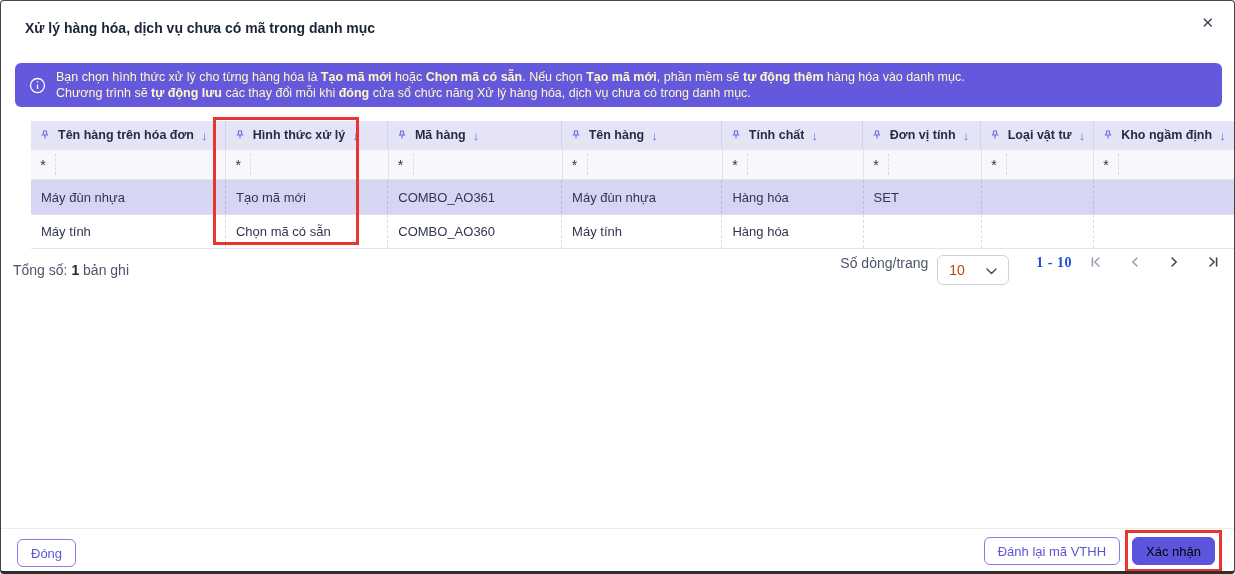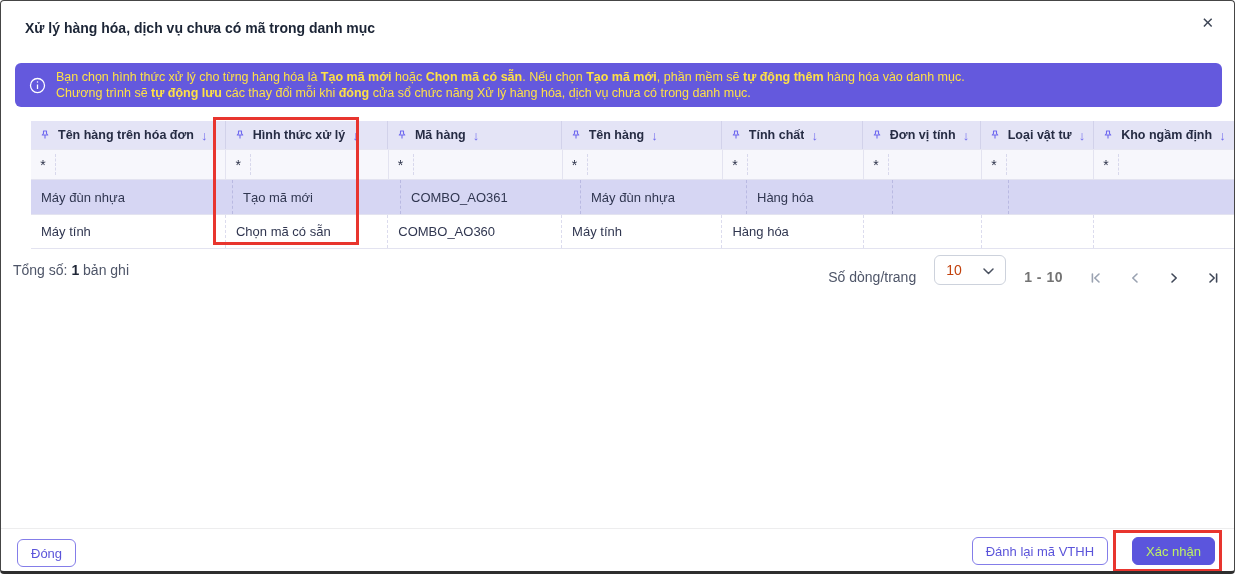"Bạn chọn hình thức xử" .banner { color: #fde047 -> #fef9c3 }
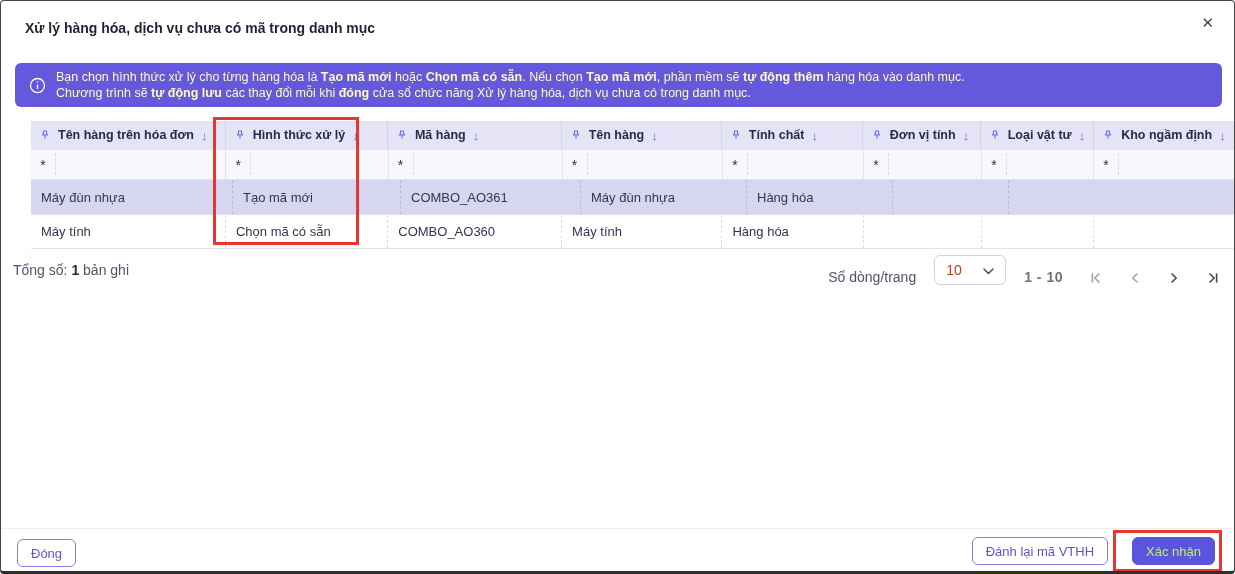"SET" div.cell { html: none -> <div>SET</div> }
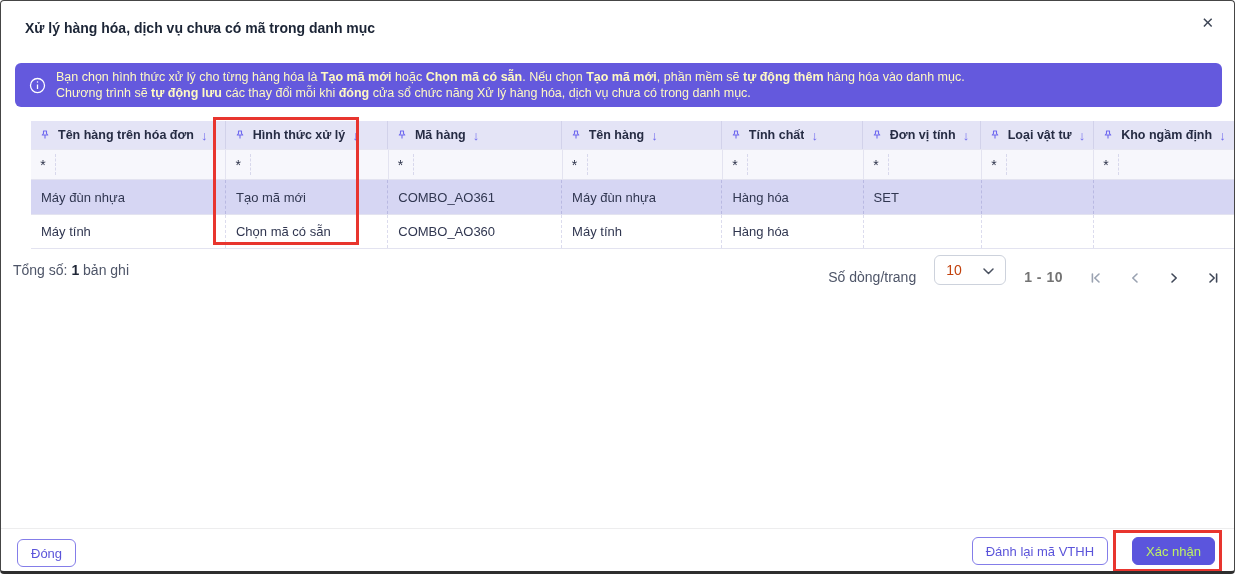"Số dòng/trang" .pright { align-items: flex-end -> flex-start; gap: 18px -> 9px }
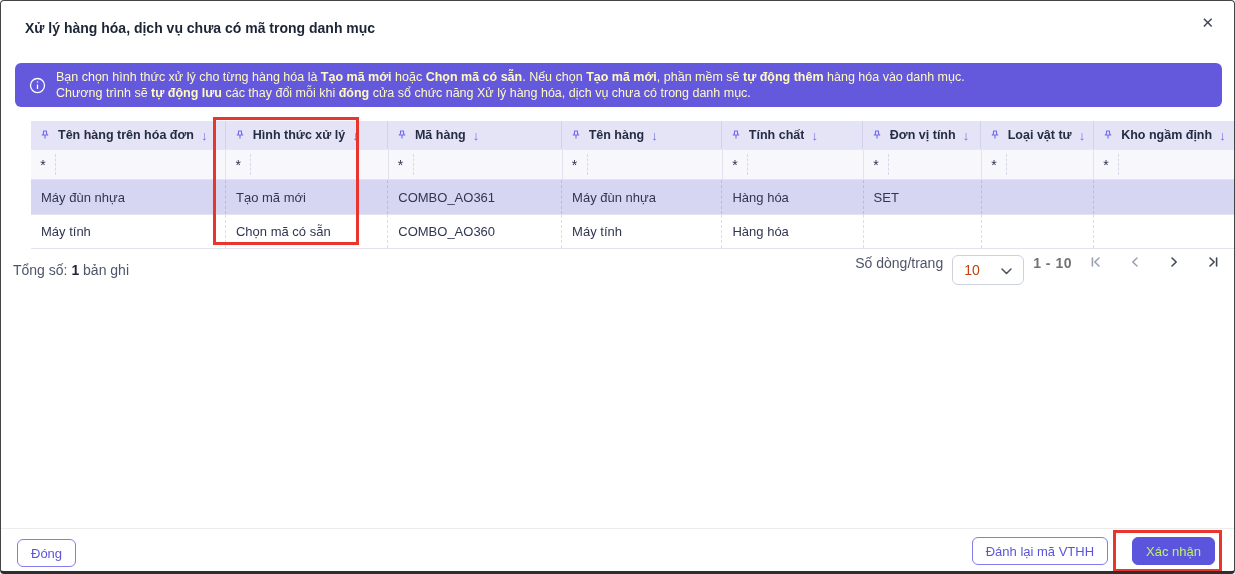"1 - 10" .range { color: #737373 -> #1d4ed8; font-family: none -> Liberation Serif, serif; margin-left: 0 -> 18px }
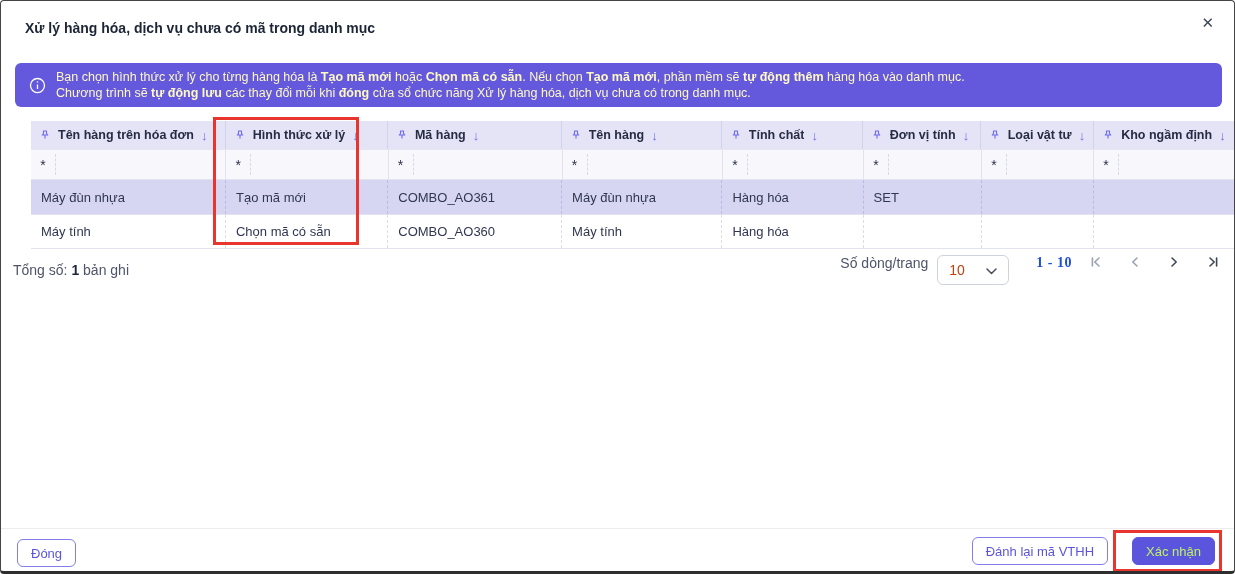"Xác nhận" .btn.primary { color: #bef264 -> #000000; margin-left: 12px -> none }
